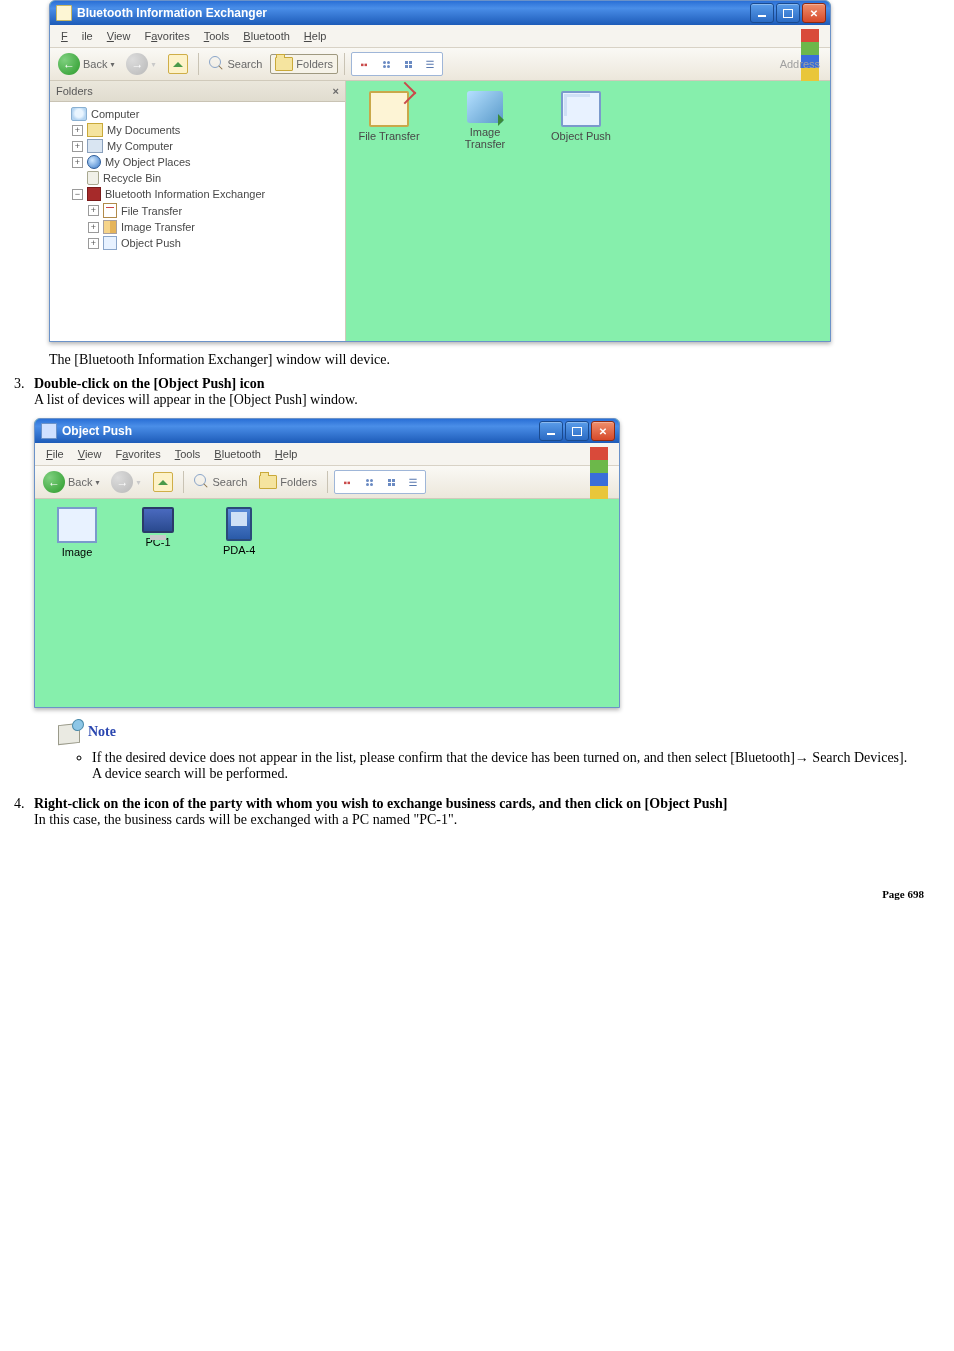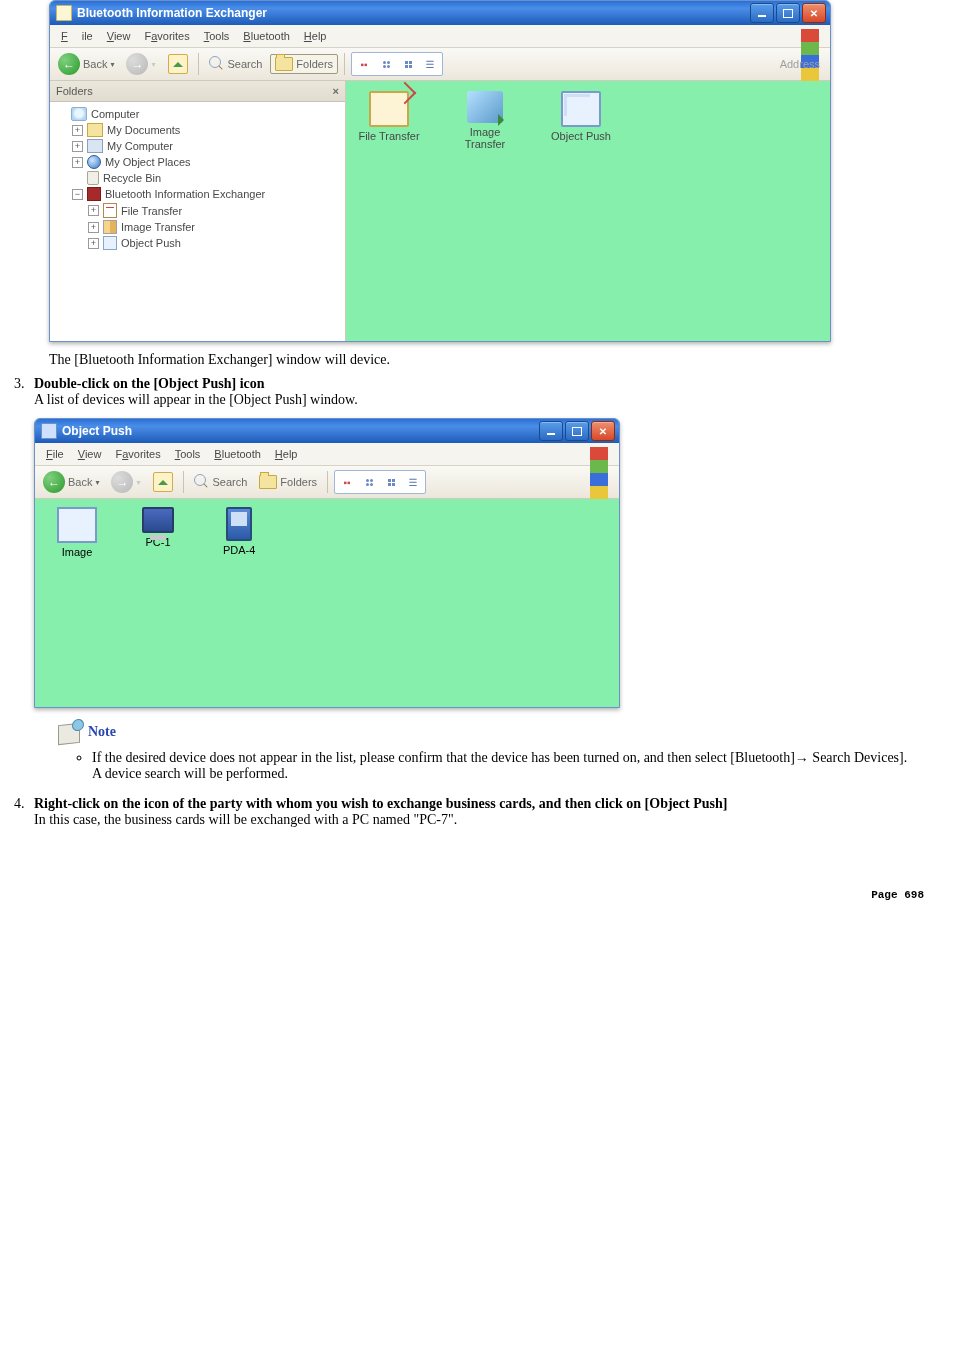"In this case, the business" span { text: PC-7 -> PC-1 }
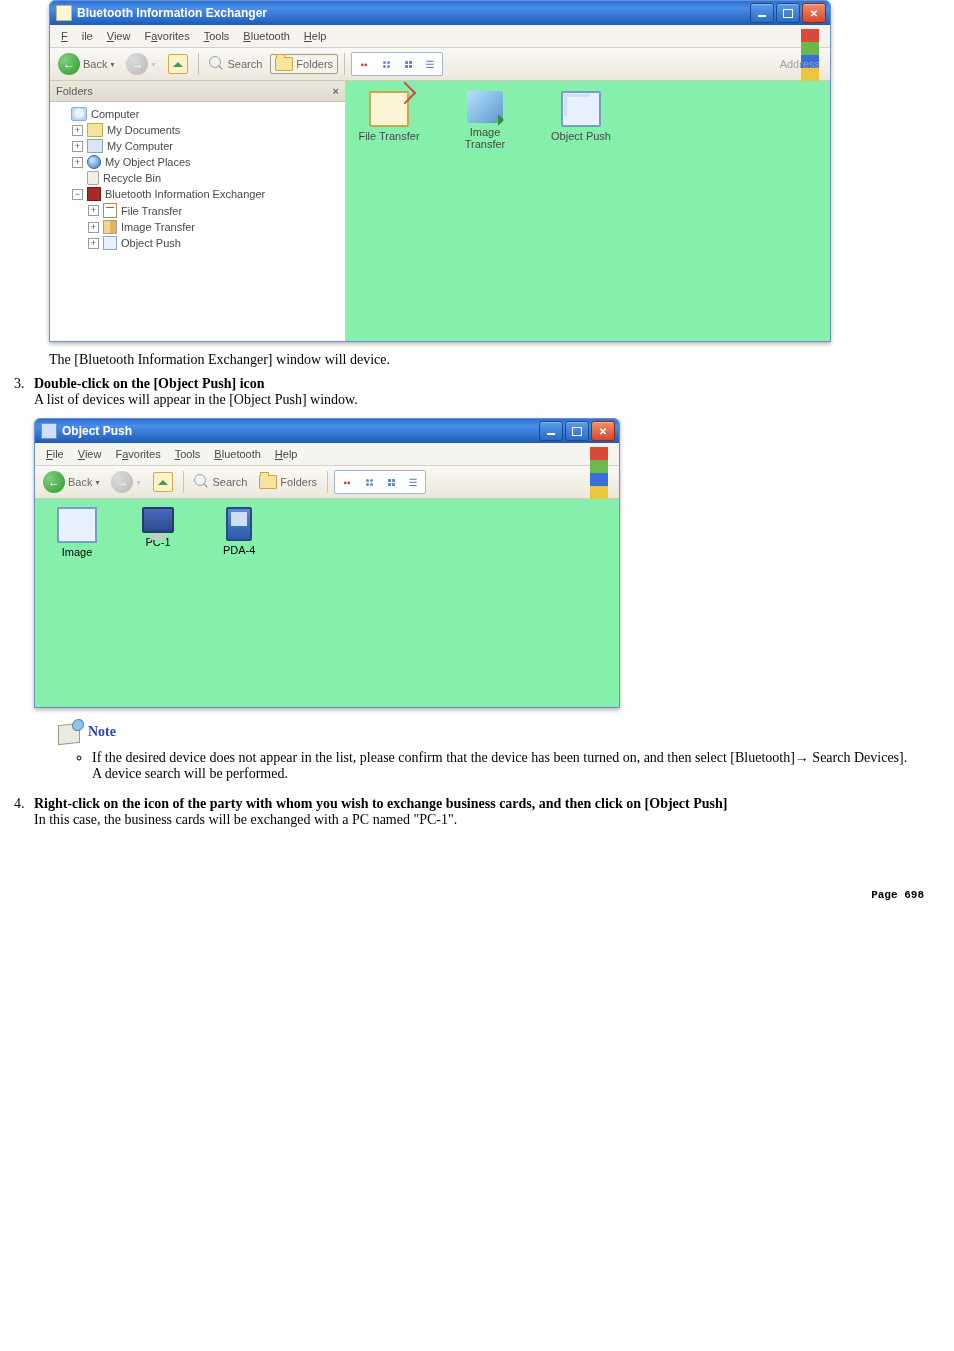"Page 698" .footer b { font-family: Liberation Mono, monospace -> Liberation Serif, serif }
